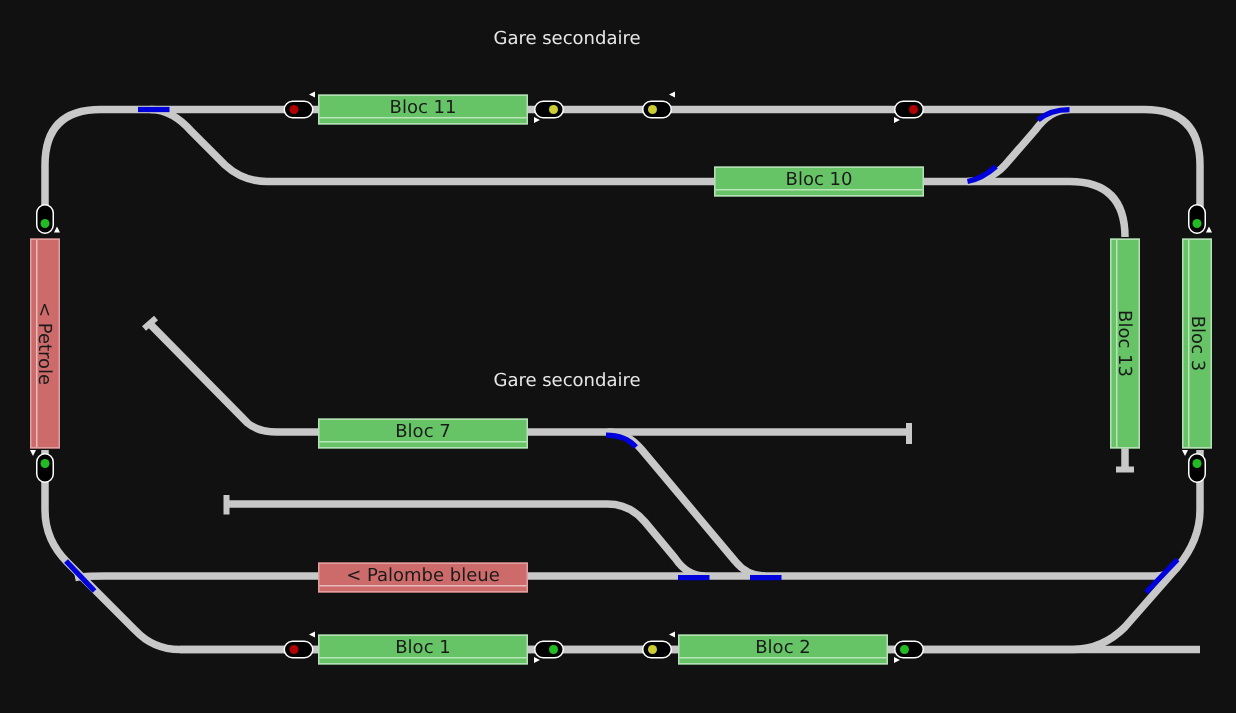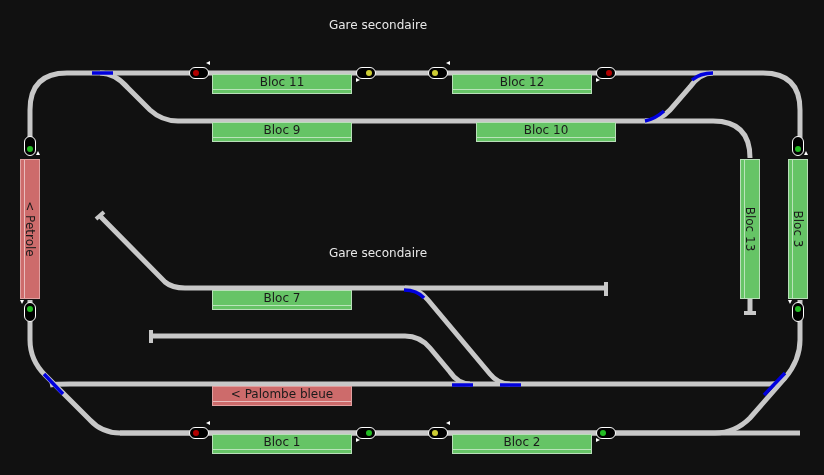"Bloc 11" .block.h { margin-top: 11px -> none }
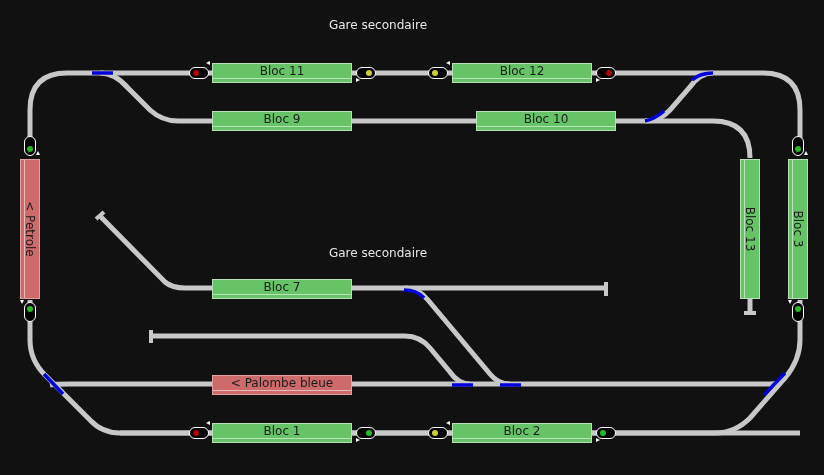"Bloc 12" div.block { html: <div> <span>Bloc 12</span> </div> -> none }
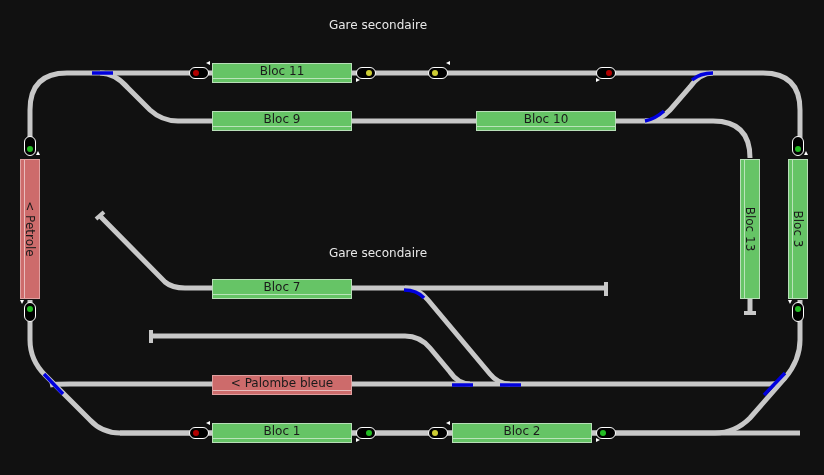"Bloc 9" div.block { html: <div> <span>Bloc 9</span> </div> -> none }
